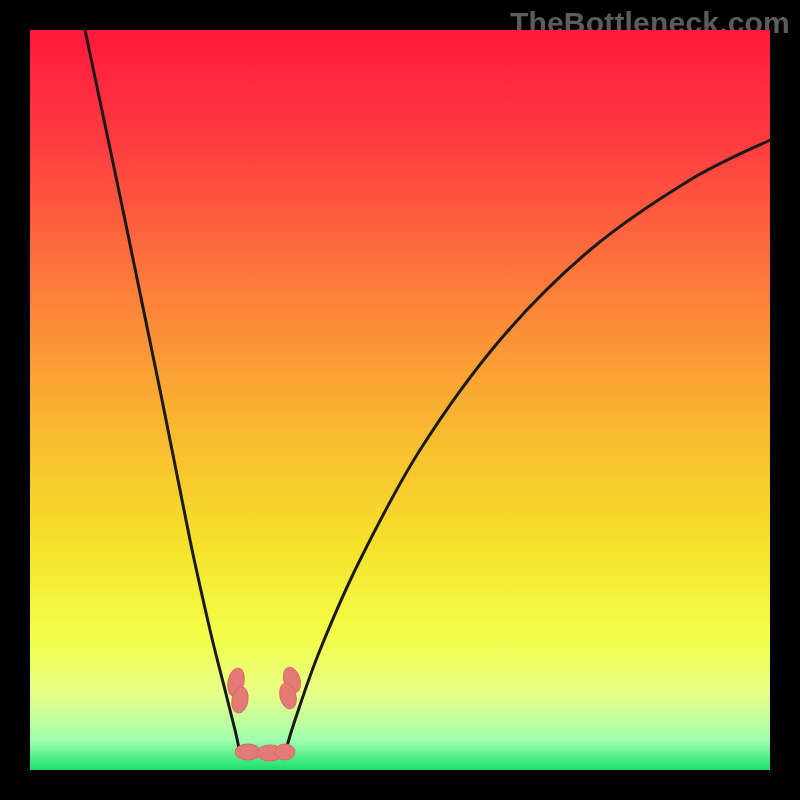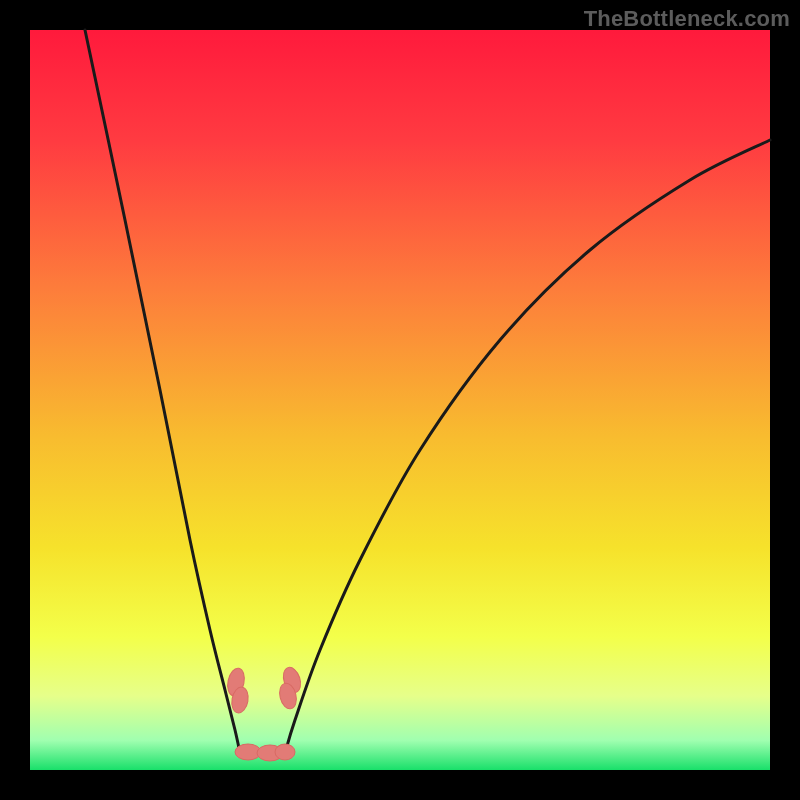"TheBottleneck.com" .watermark { font-size: 22px -> 30px }
